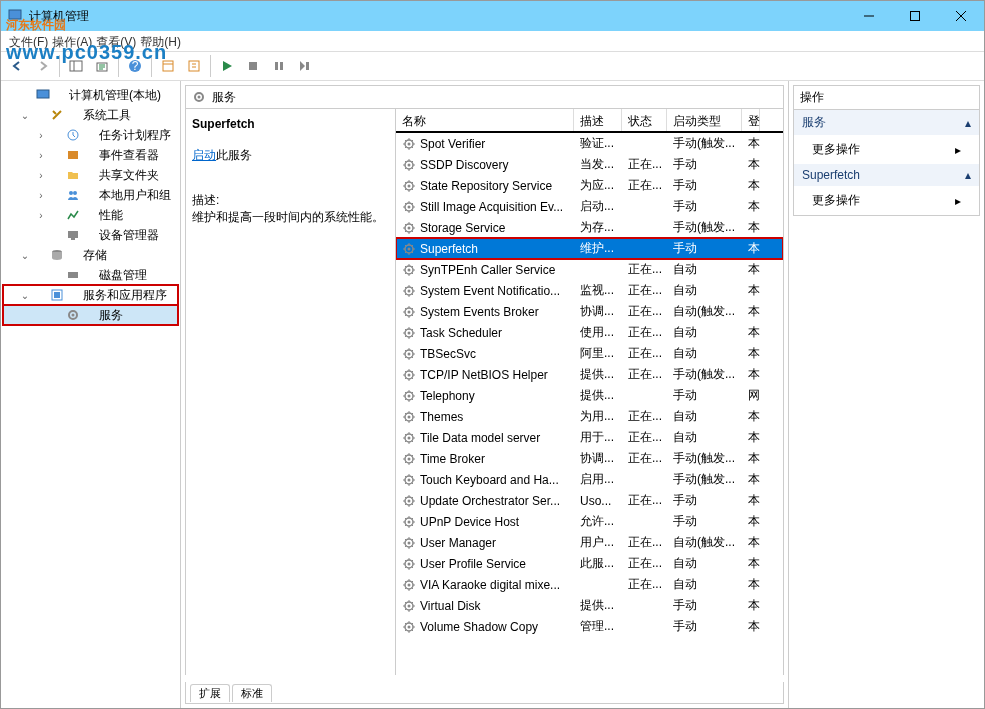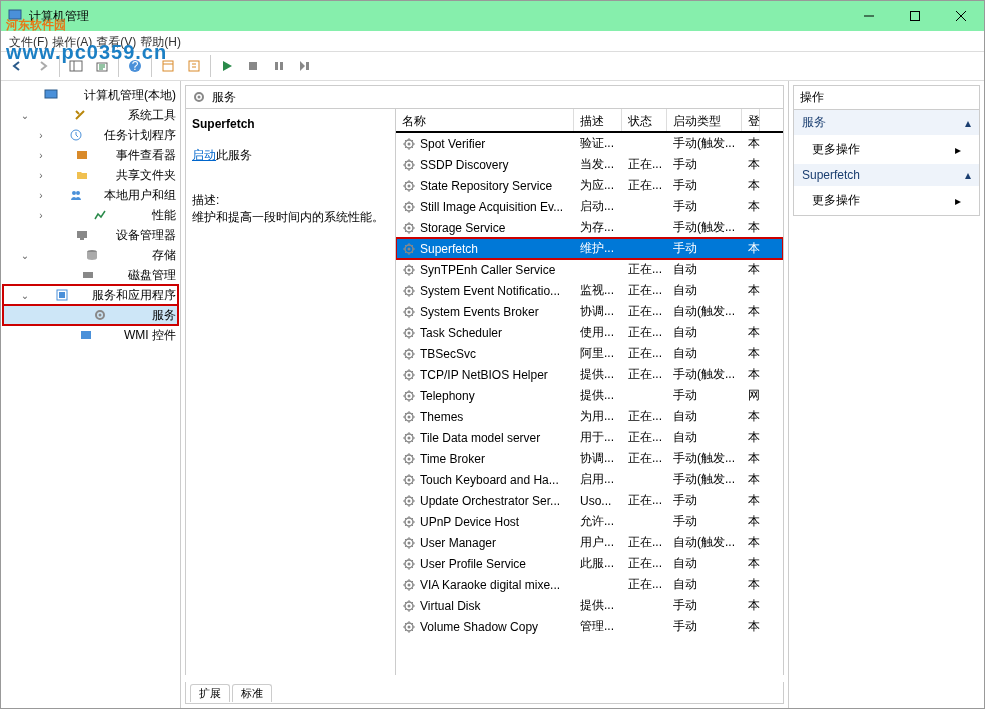"计算机管理" .titlebar { background: #86efac -> #7dd3fc }
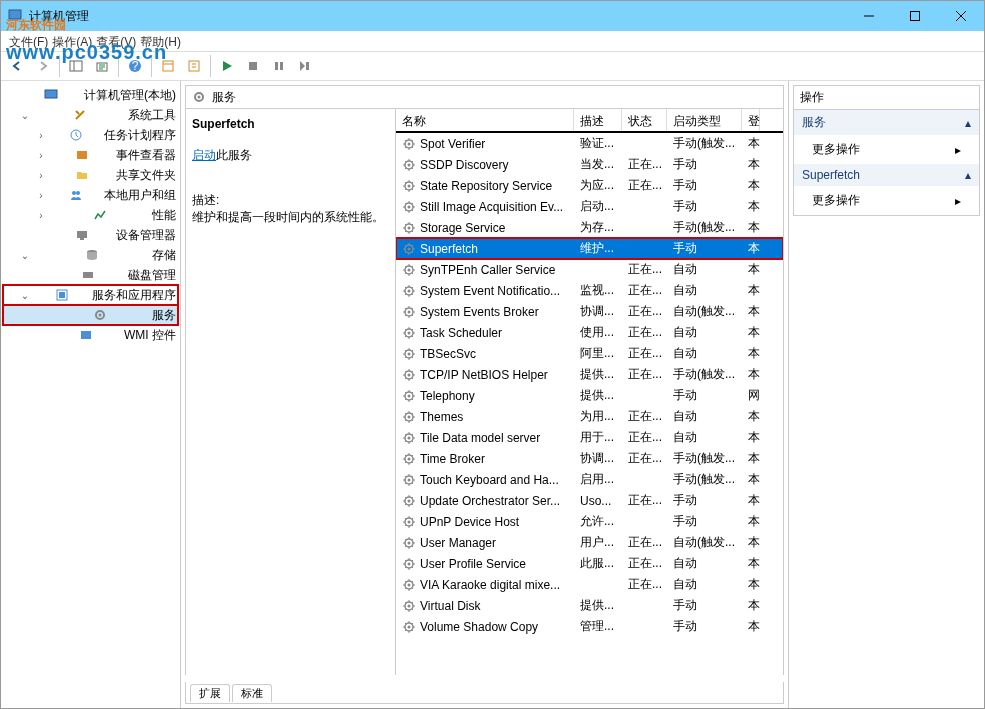"计算机管理(本地)" .tree-item { justify-content: space-between -> none }
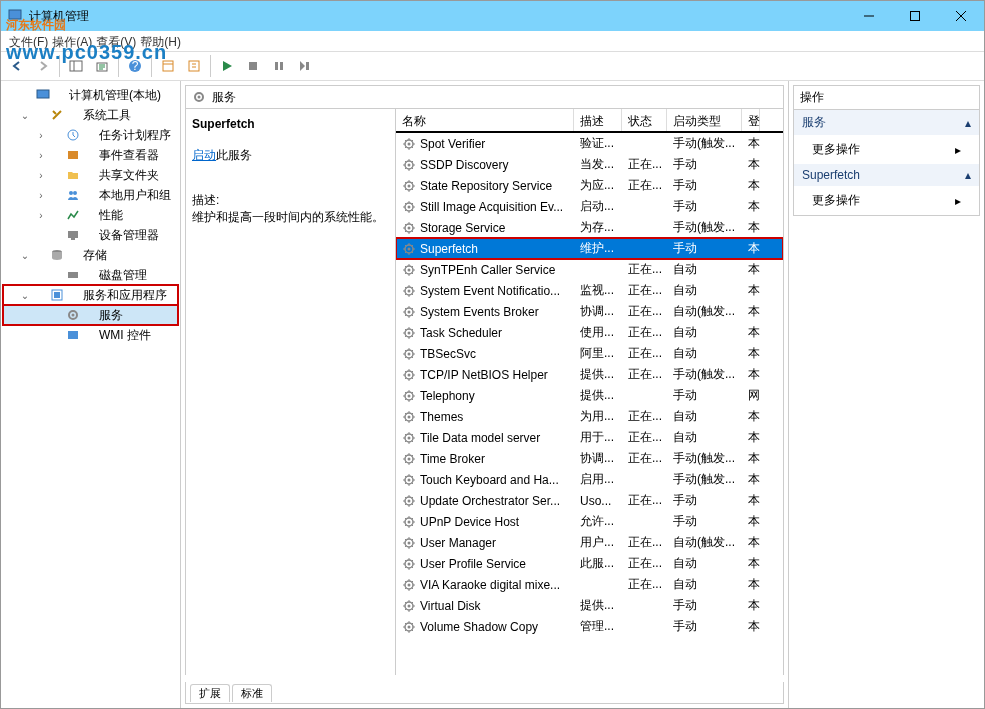"WMI 控件" div.tree-item { html: <div> <span></span> <span> <svg> <rect></rect> </svg> </span> <span>WMI 控件</span> </div> -> none }
